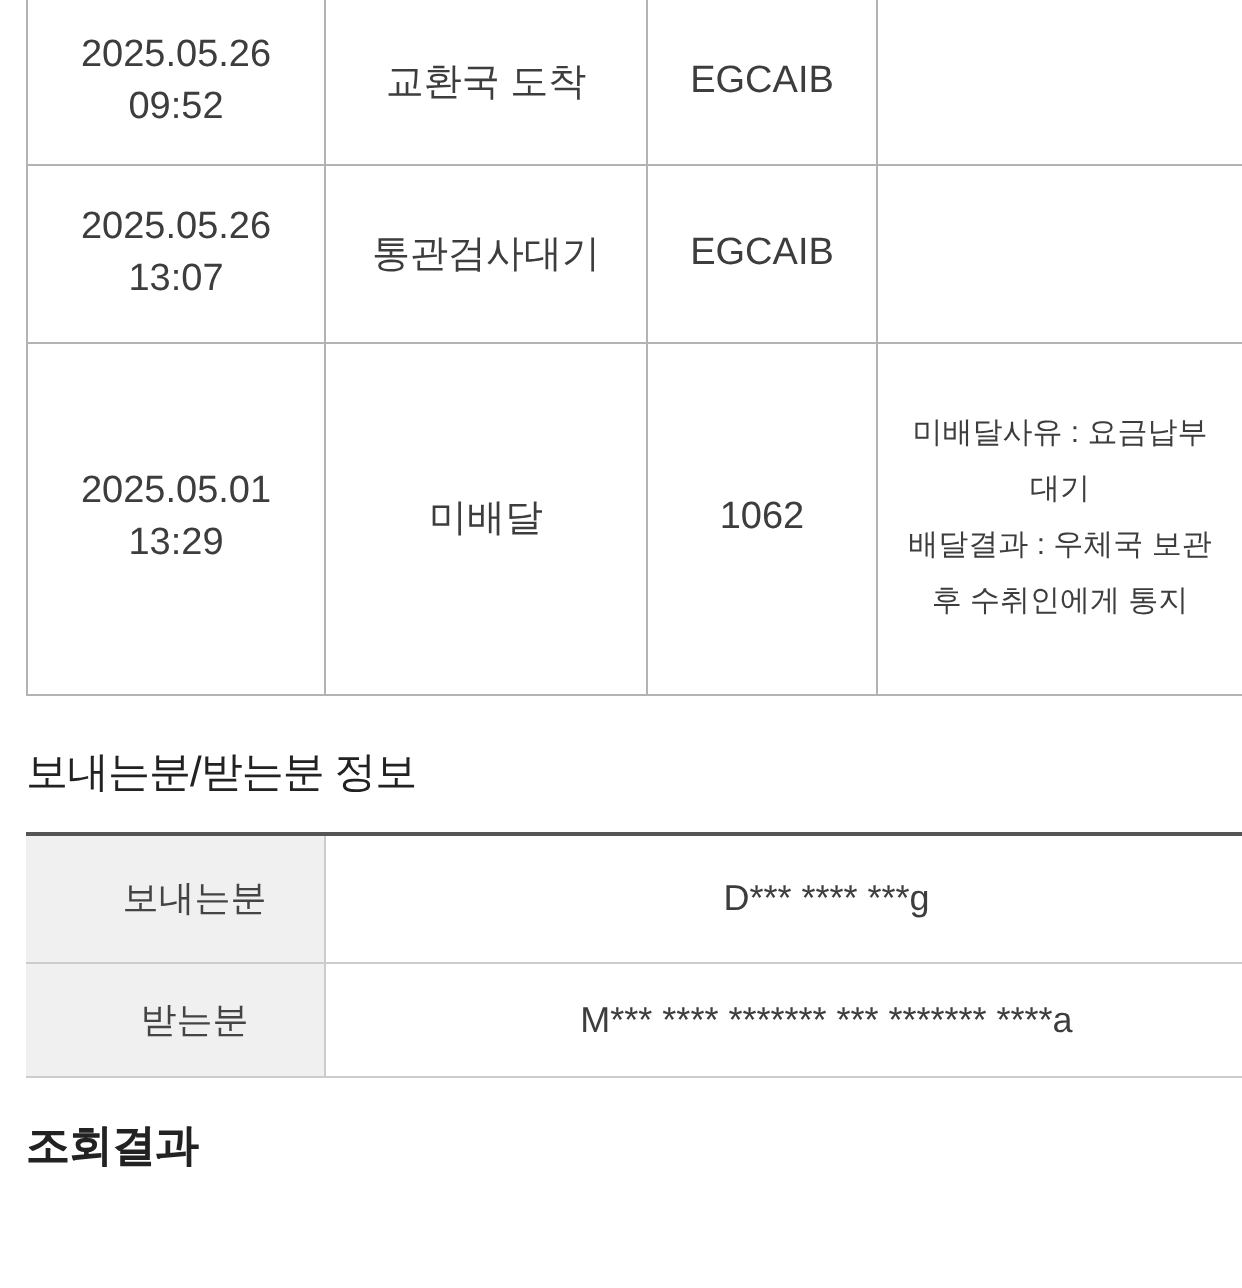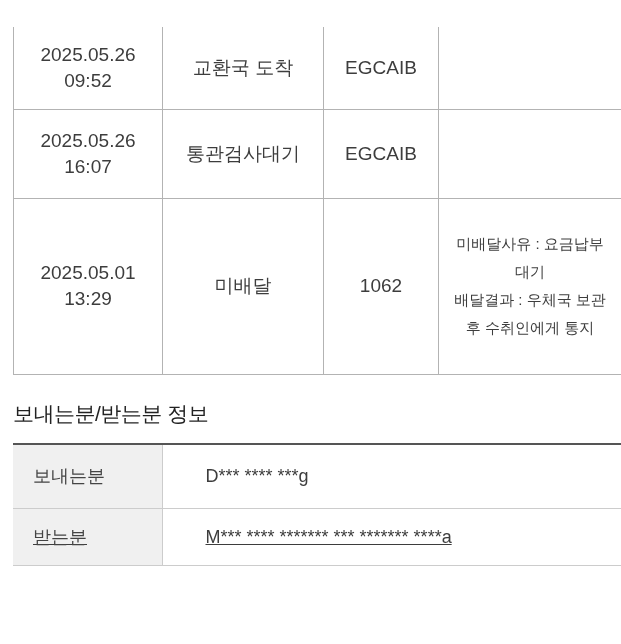"2025.05.26" table.progress { margin-top: 27px -> none }
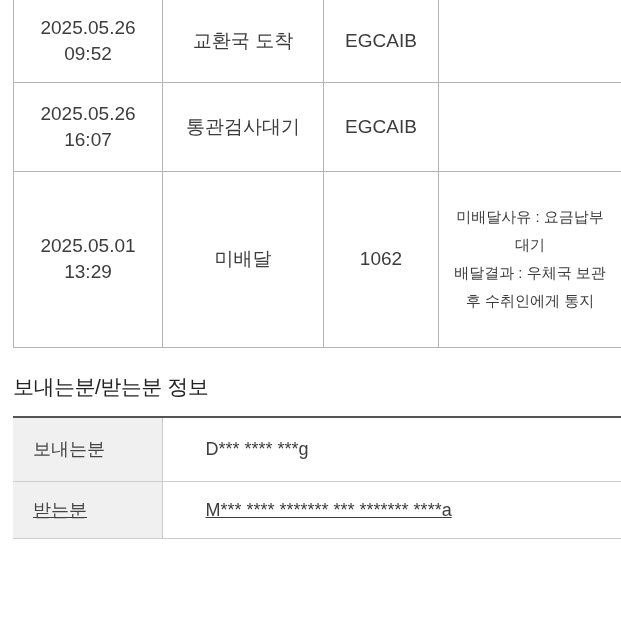"16:07" div.date-line { text: 16:07 -> 13:07 }
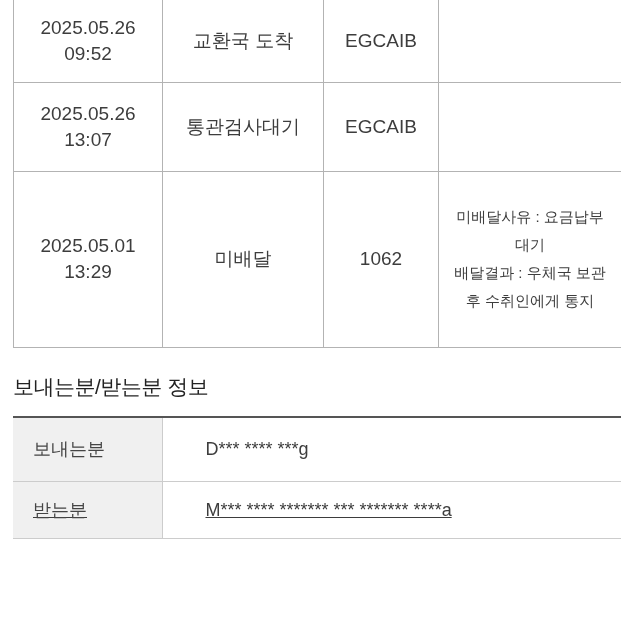"보내는분" table.info { text-align: none -> center }
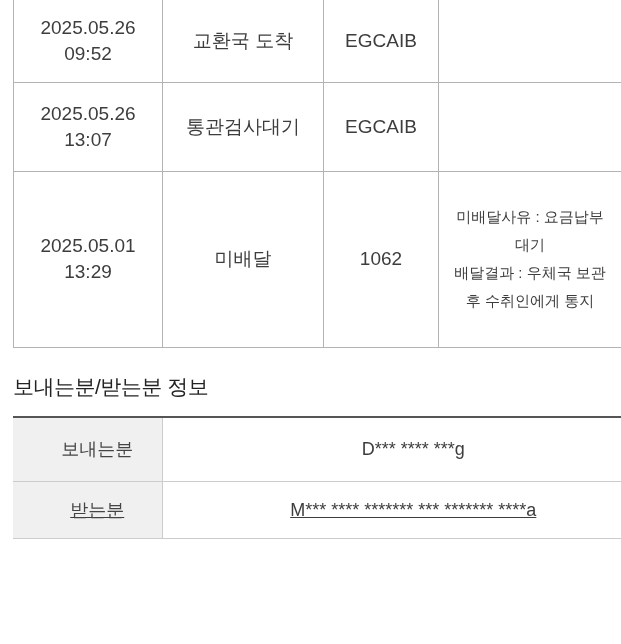"받는분" tr.info-row-2 { text-decoration: underline -> none }
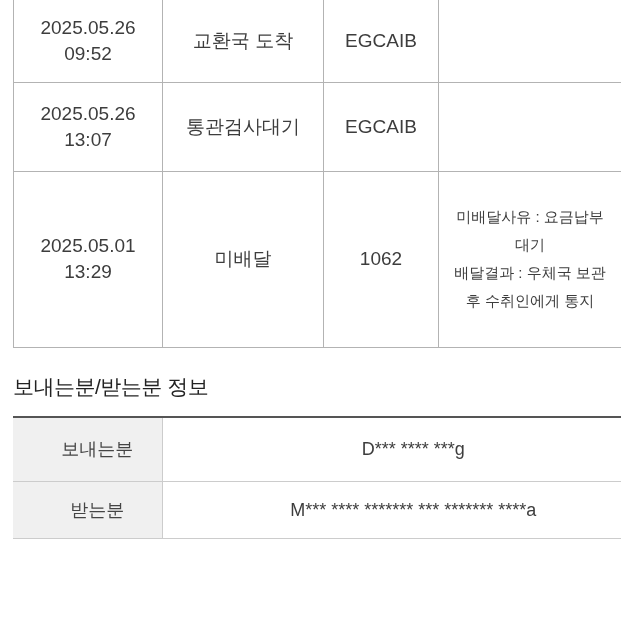"조회결과" h2.result-title { html: none -> <h2>조회결과</h2> }
